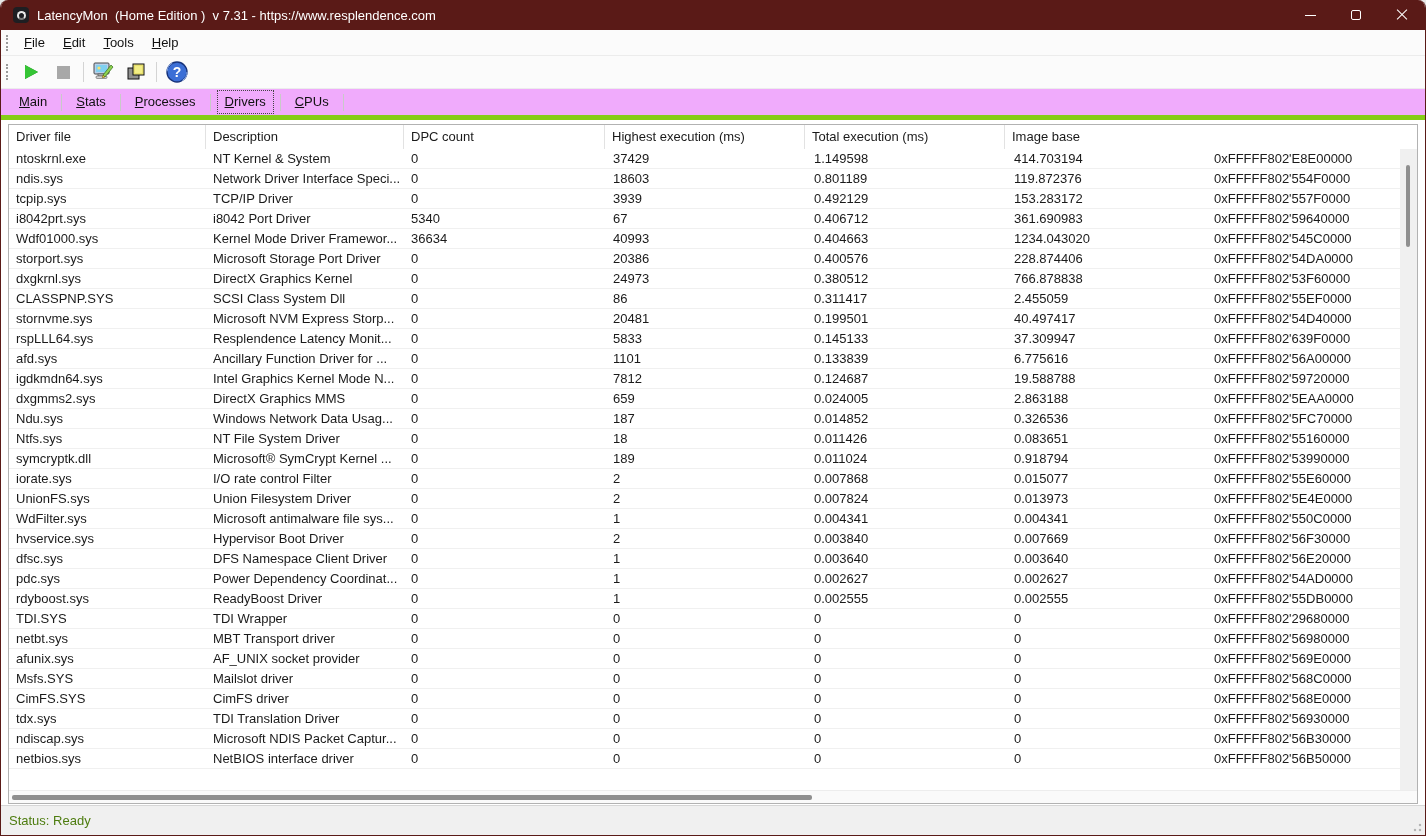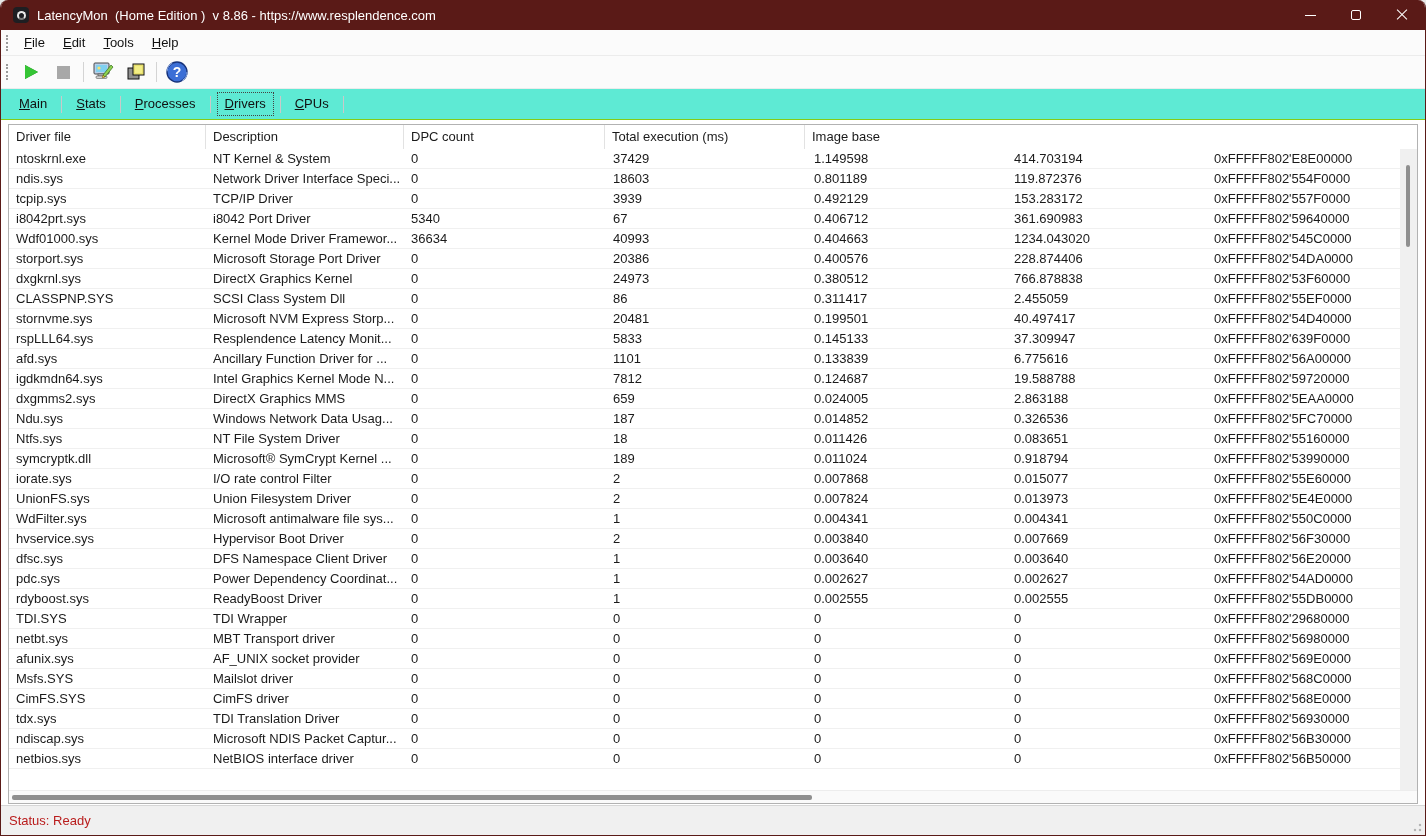"LatencyMon (Home Edition ) v" div.title-text { text: 8.86 -> 7.31 }
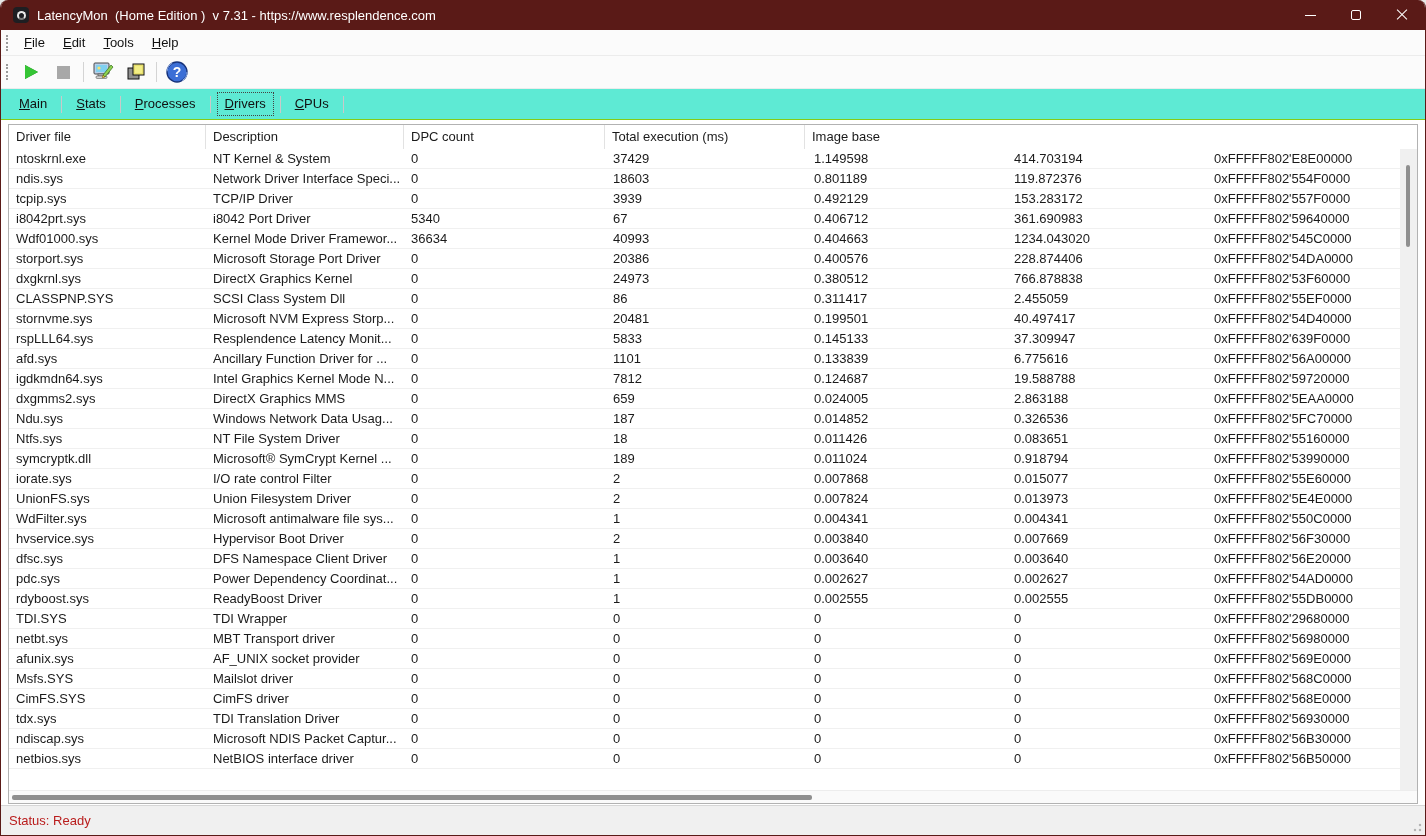"Main" .tabbar { background: #5eead4 -> #f0abfc; border-bottom: 1px solid #84cc16 -> 5px solid #84cc16 }
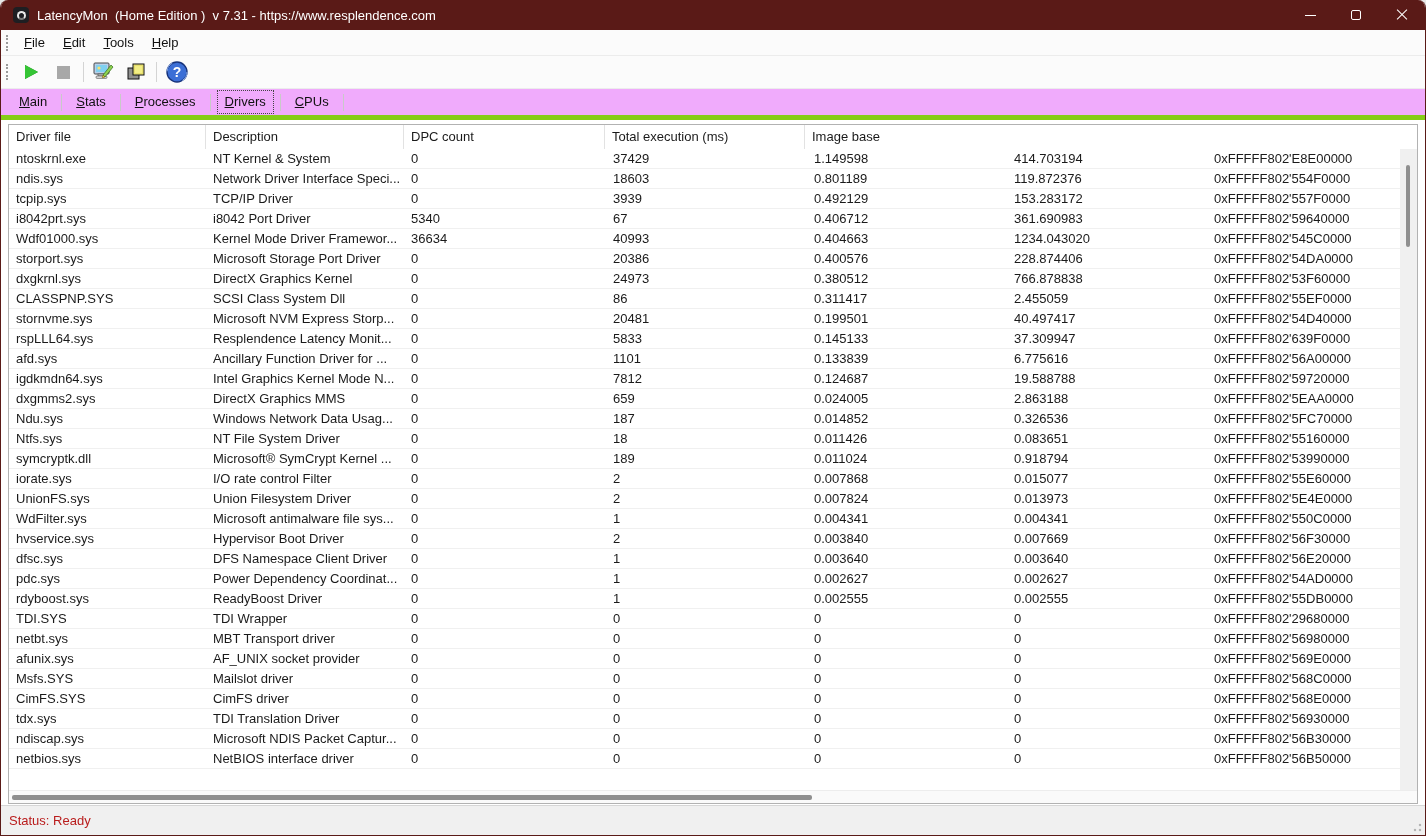"Highest execution (ms)" div.th { html: none -> <div>Highest execution (ms)</div> }
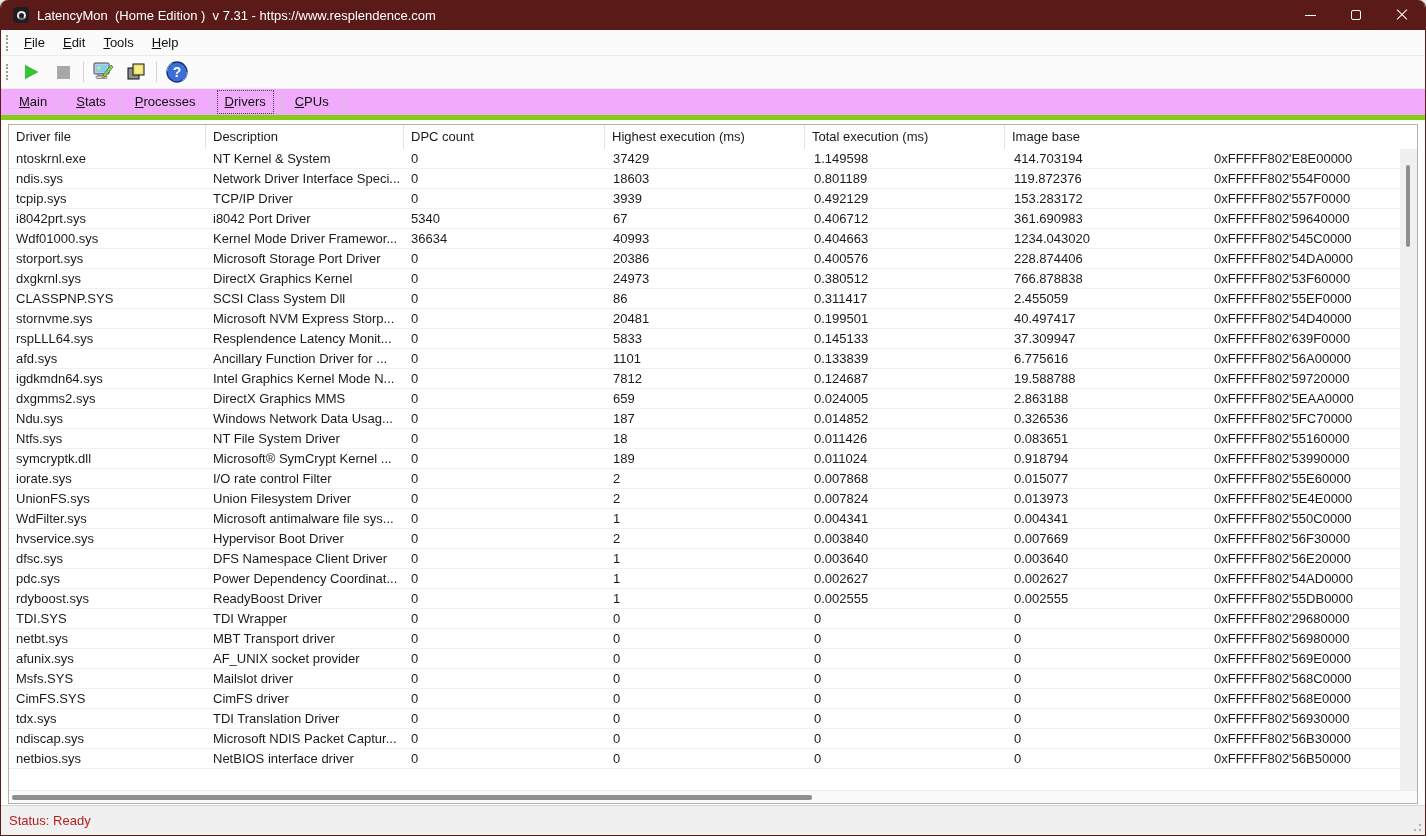"Status: Ready" .status-text { color: #b91c1c -> #4d7c0f }
